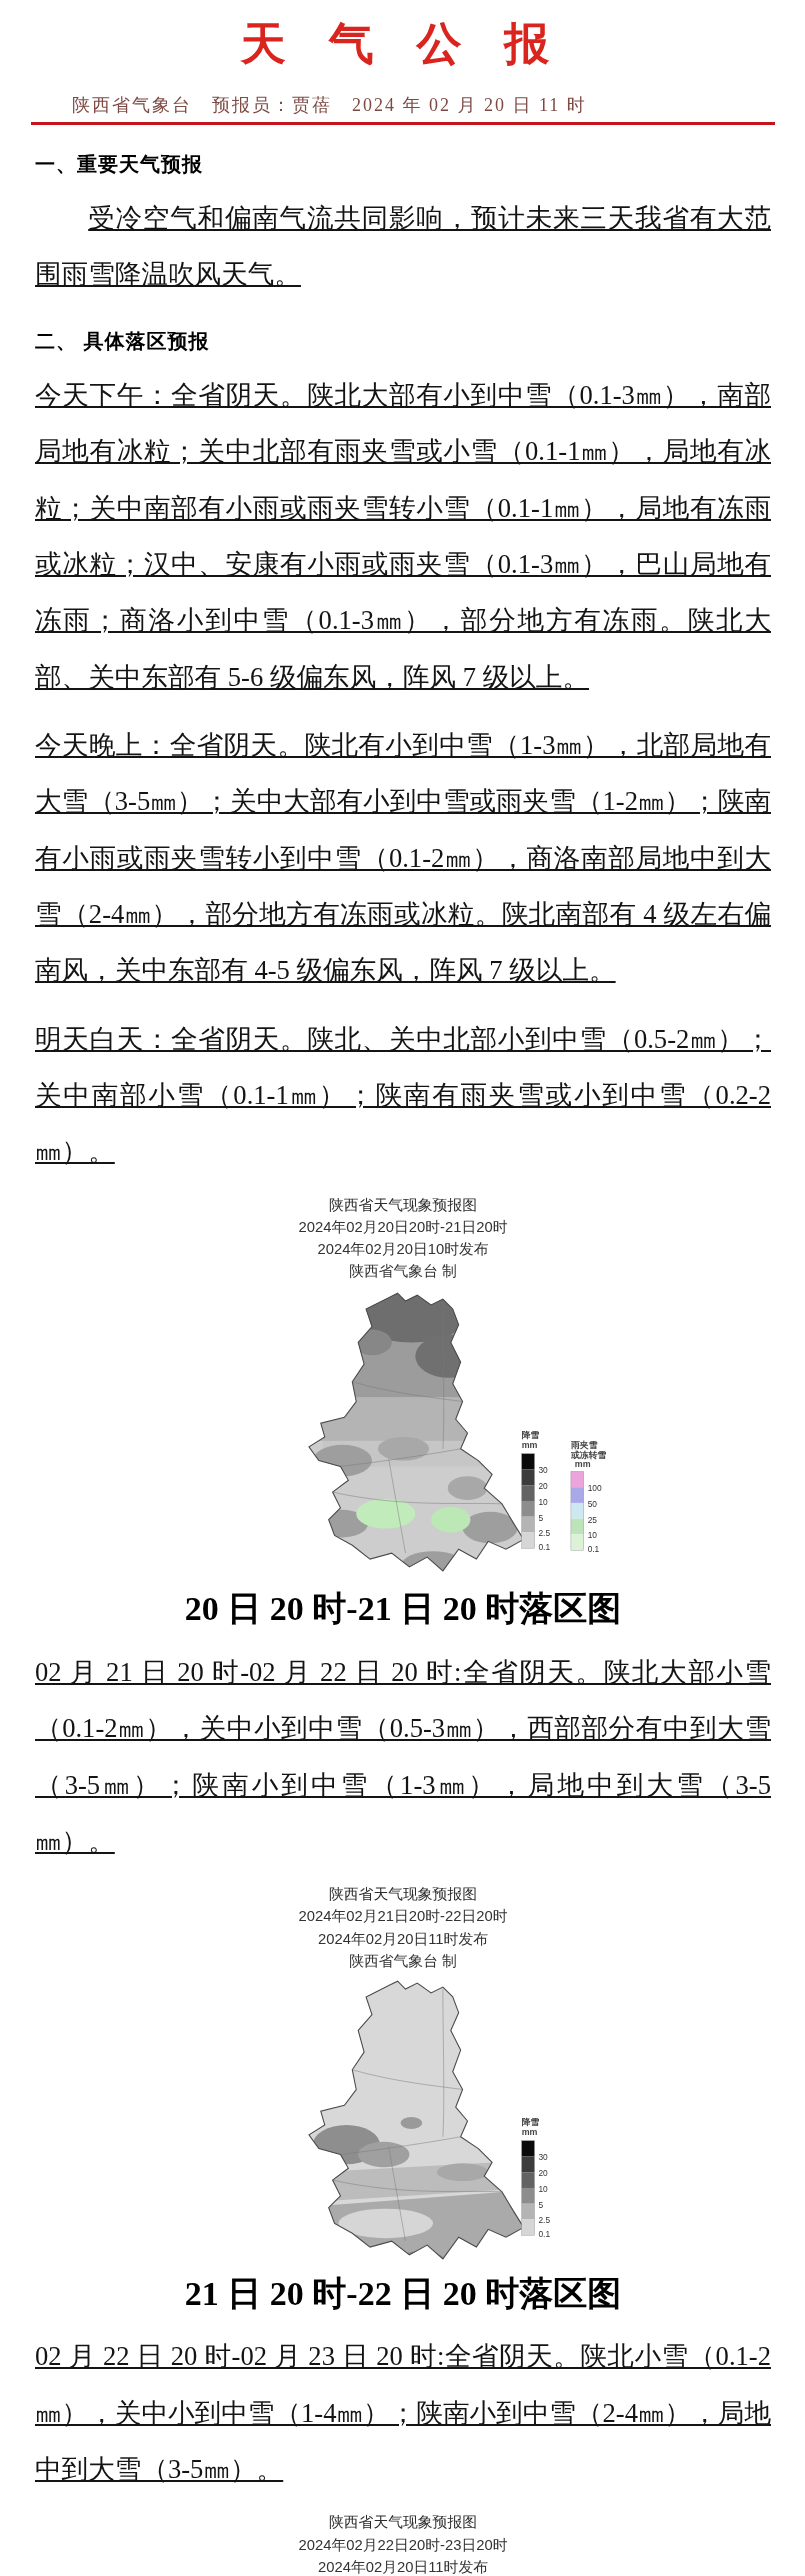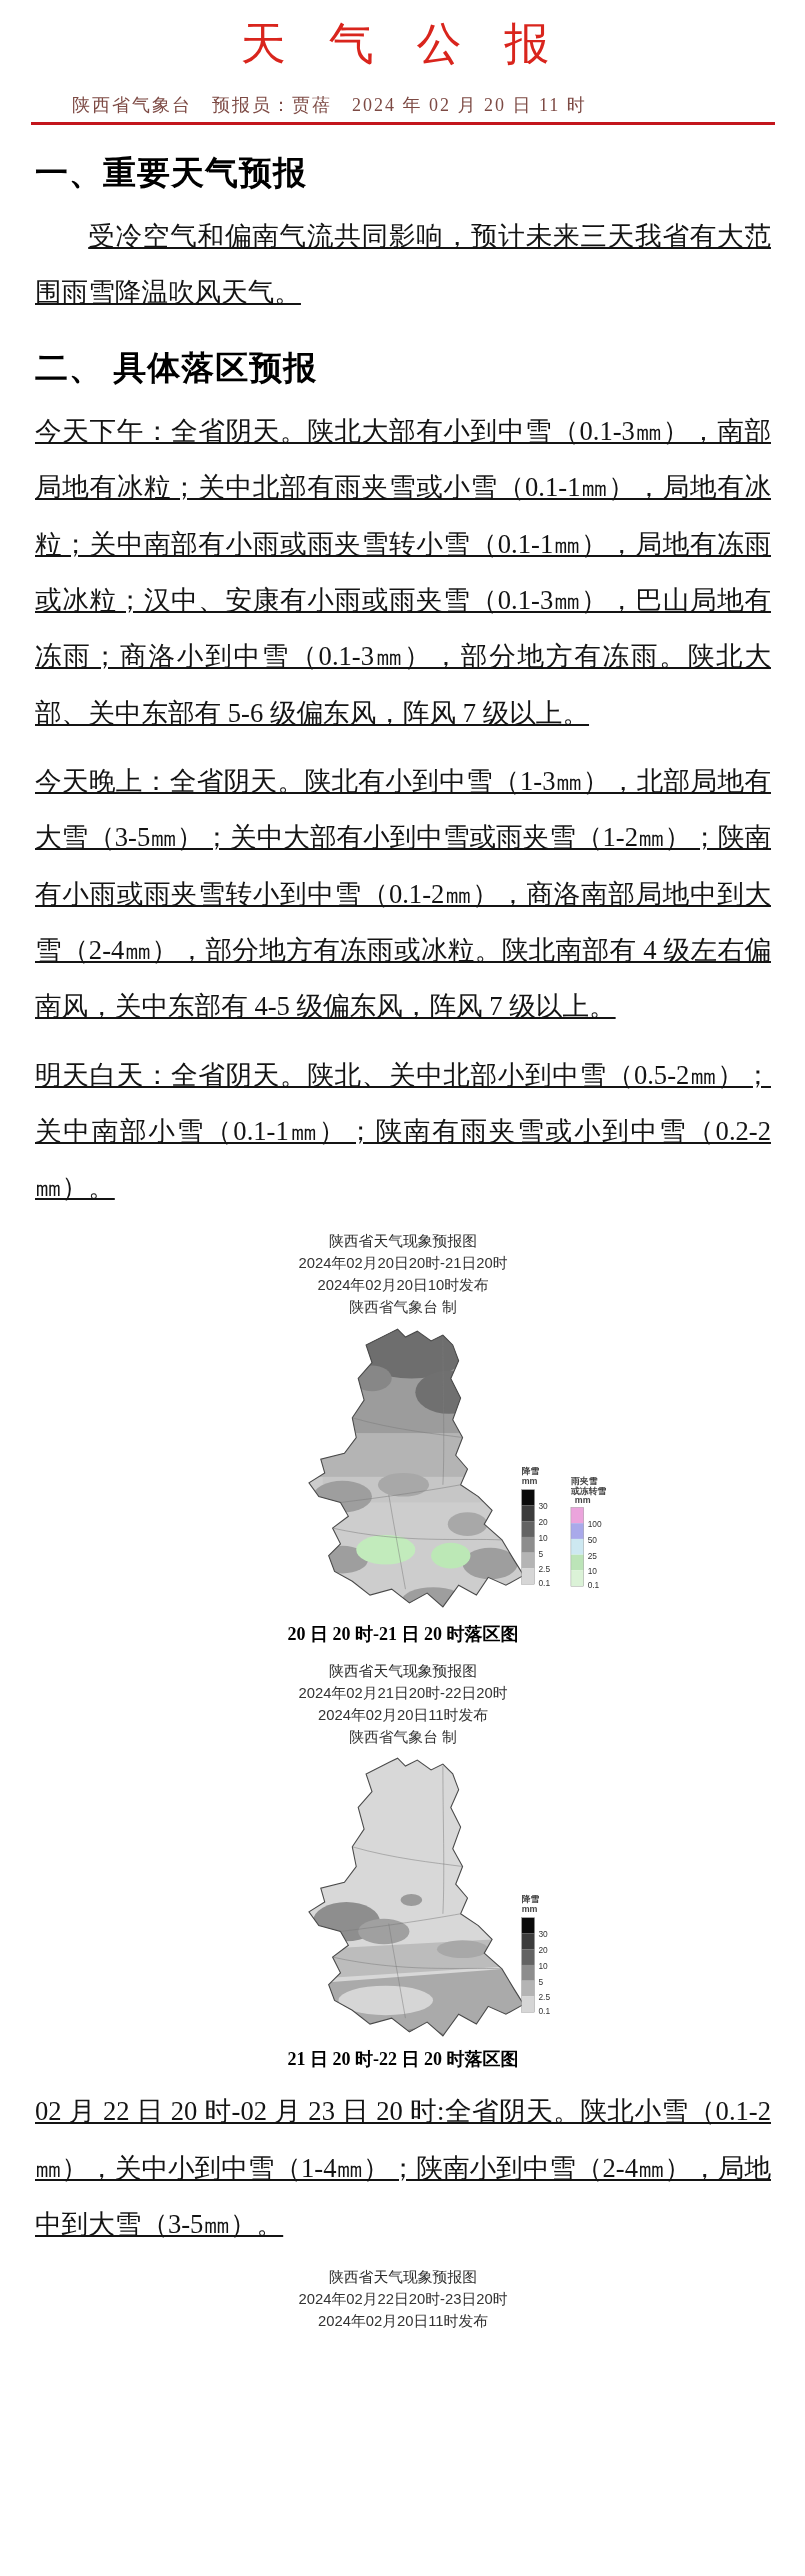"天 气 公 报" .title { font-weight: 400 -> 700 }
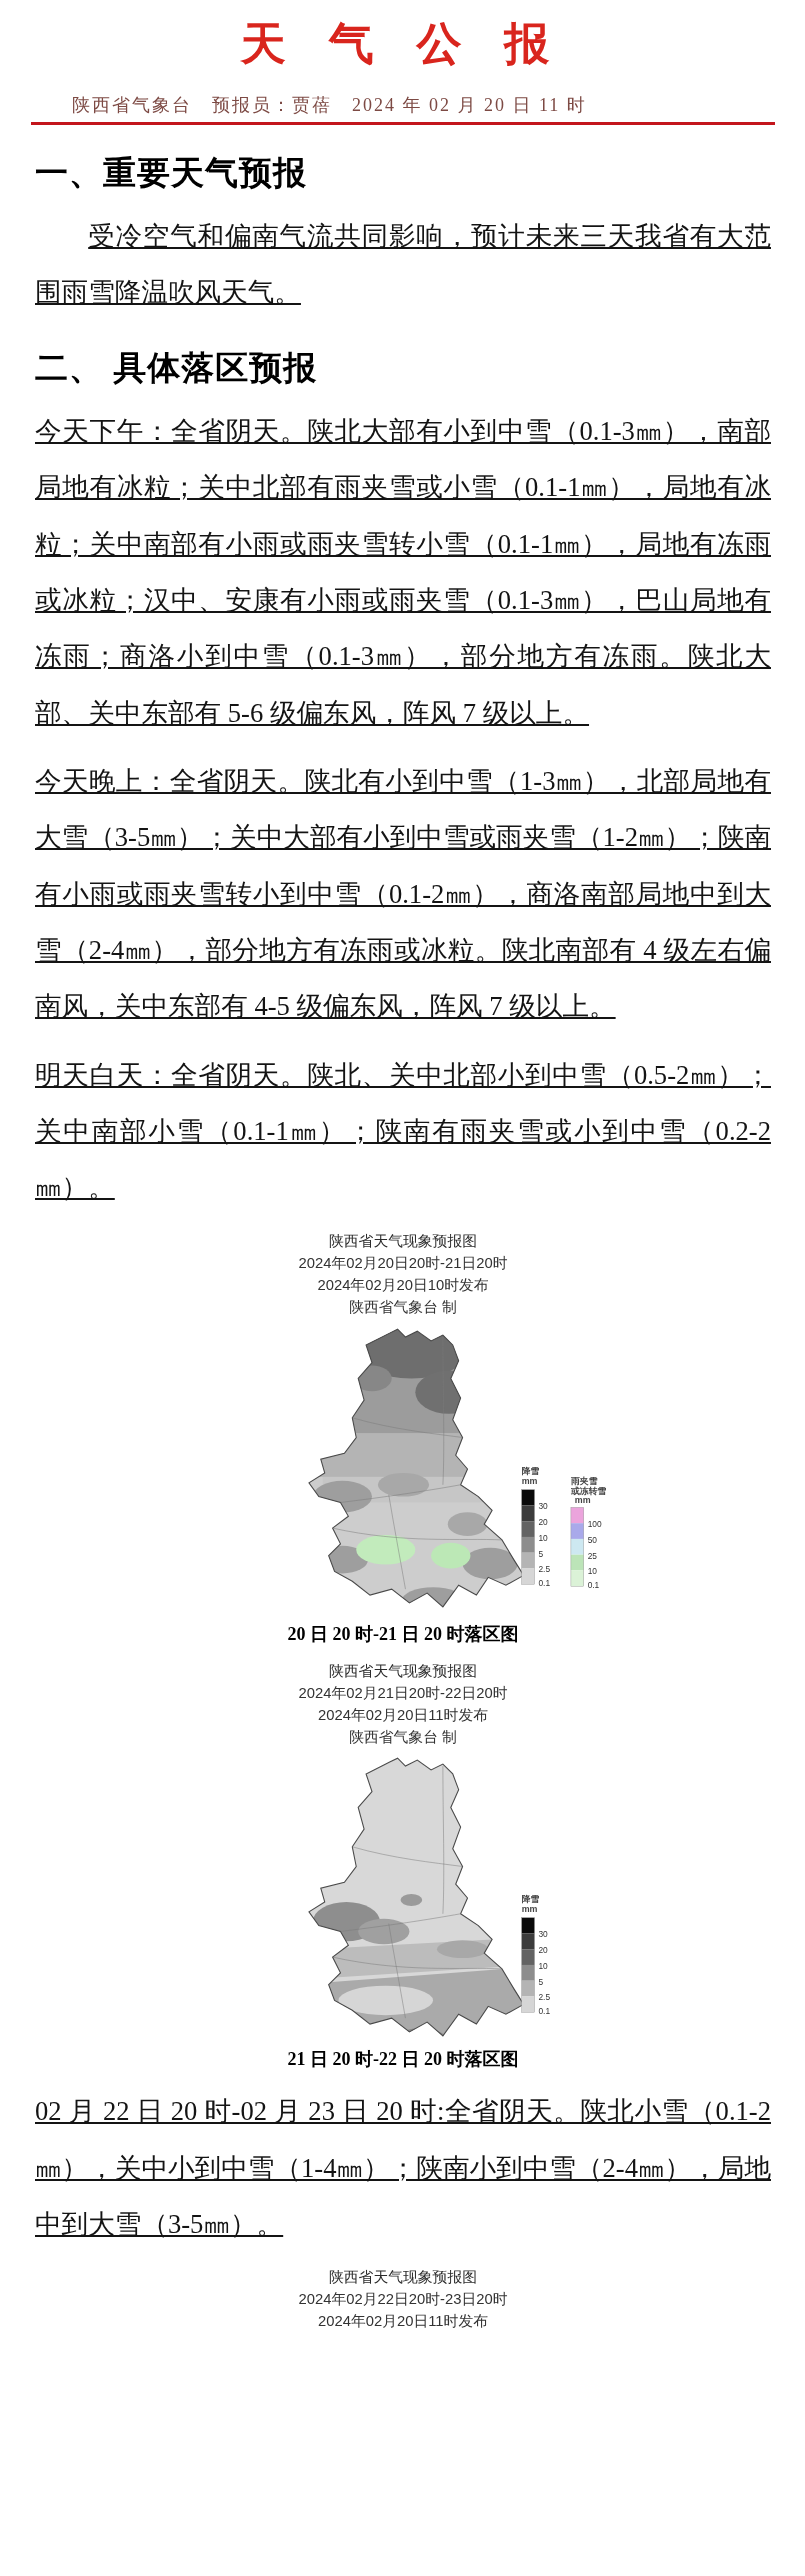"一、重要天气预报" h2.sec { font-size: 33px -> 20px }
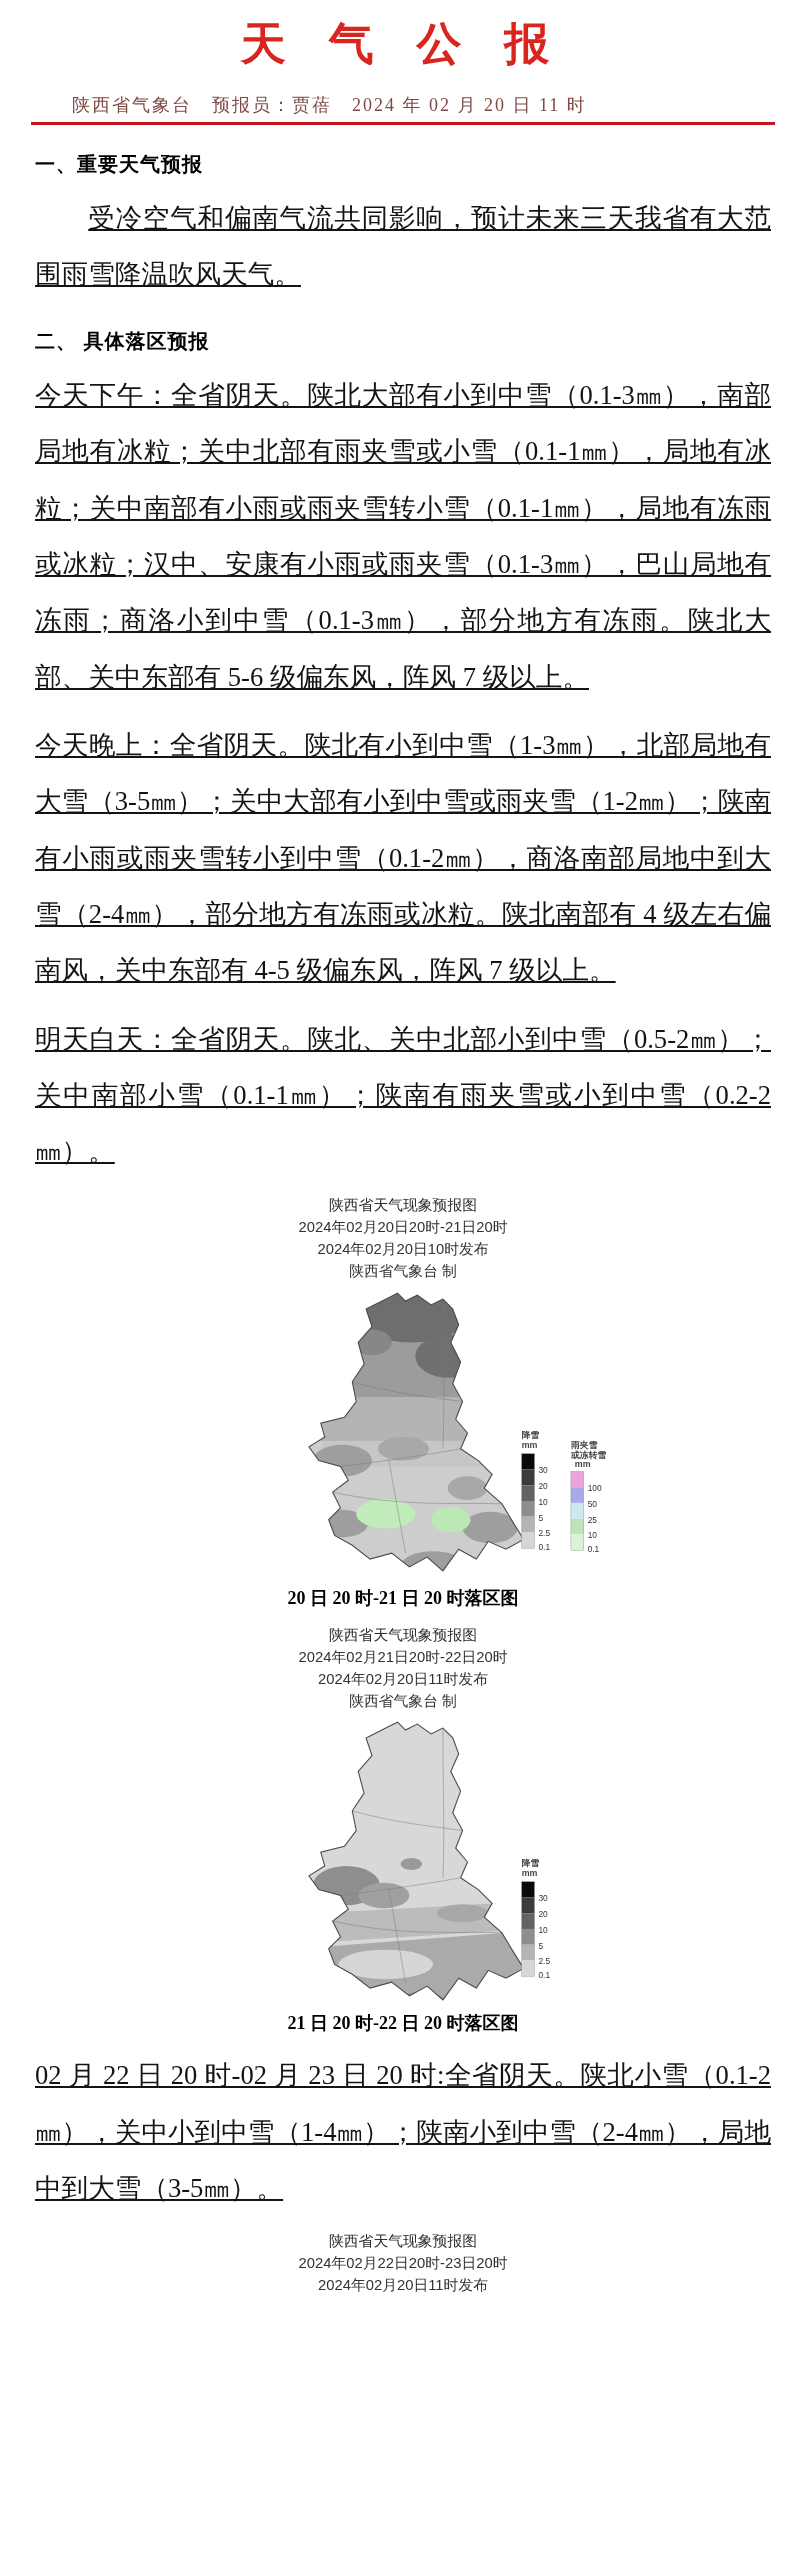"20 日 20 时-21 日" .map-caption { font-size: 18px -> 34px }
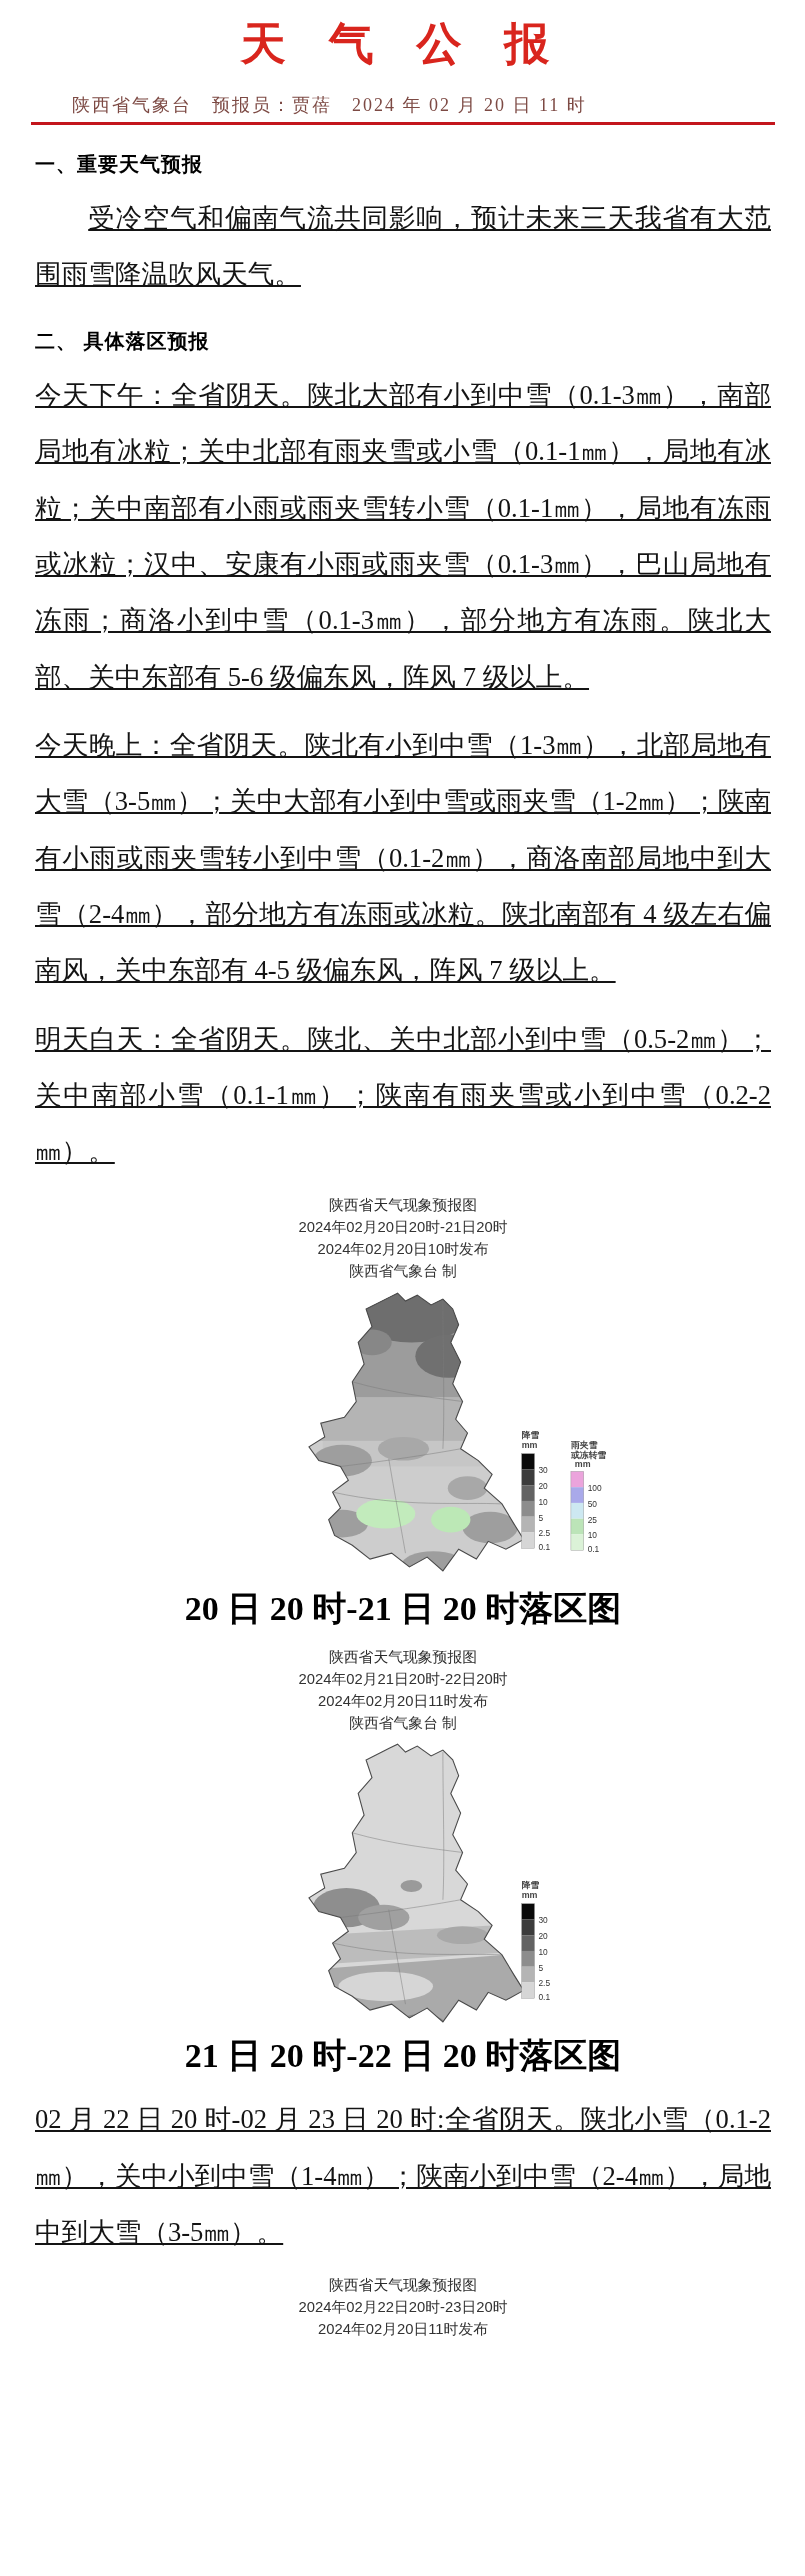"02 月 21 日 20" p.body { html: none -> <p>02 月 21 日 20 时-02 月 22 日 20 时:全省阴天。陕北大部小雪（0.1-2㎜），关中小到中雪（0.5-3㎜），西部部分有中到大雪（3-5㎜）；陕南小到中雪（1-3㎜），局地中到大雪（3-5㎜）。</p> }
